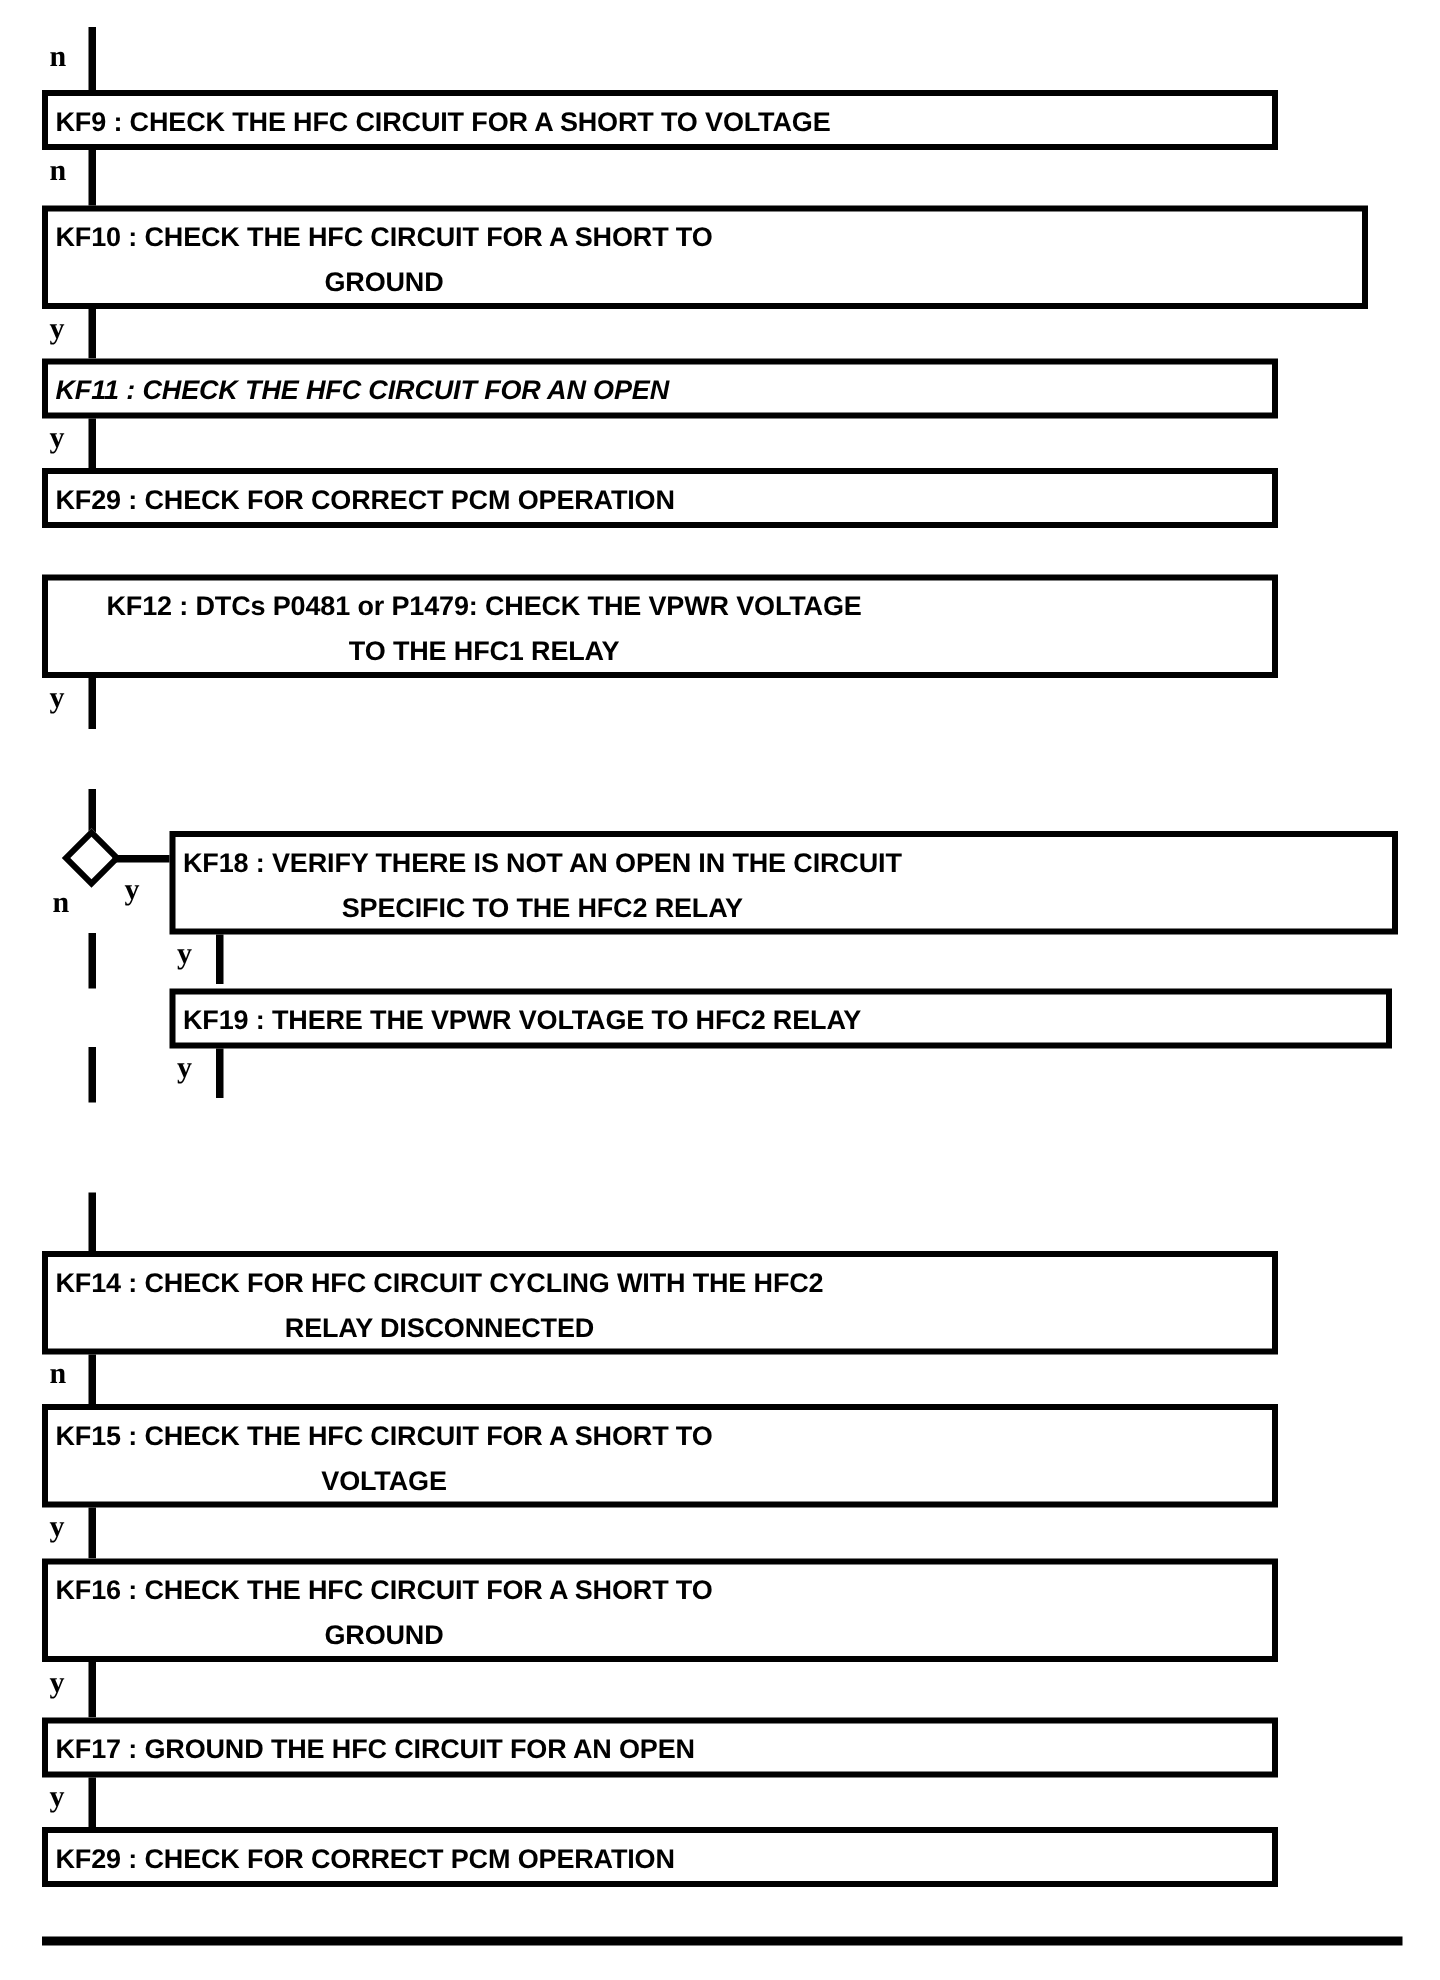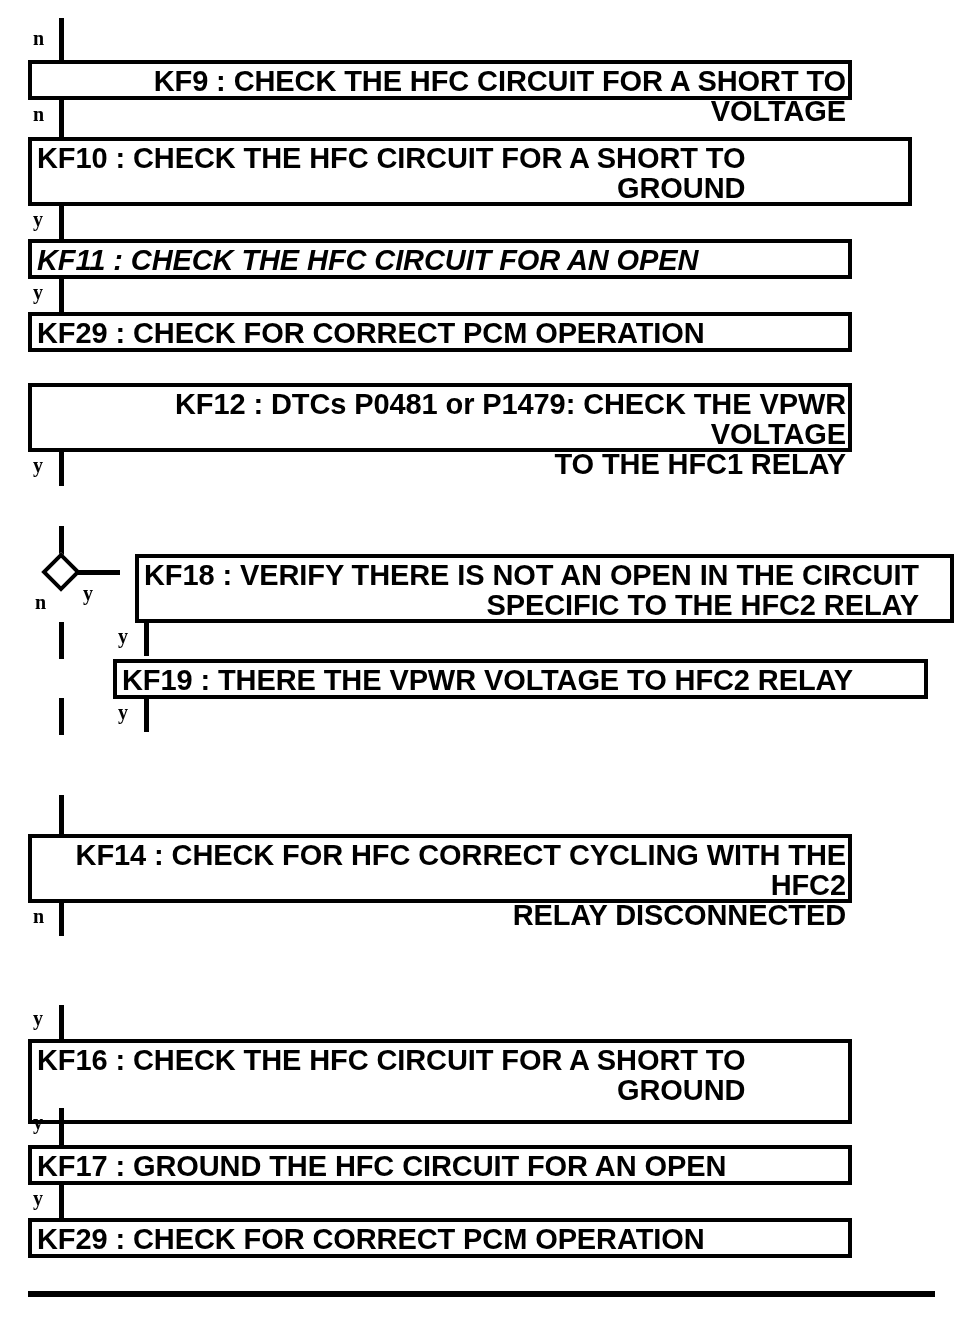"KF9 : CHECK THE HFC" .node-text { font-size: 29px -> 18px; text-align: right -> center }
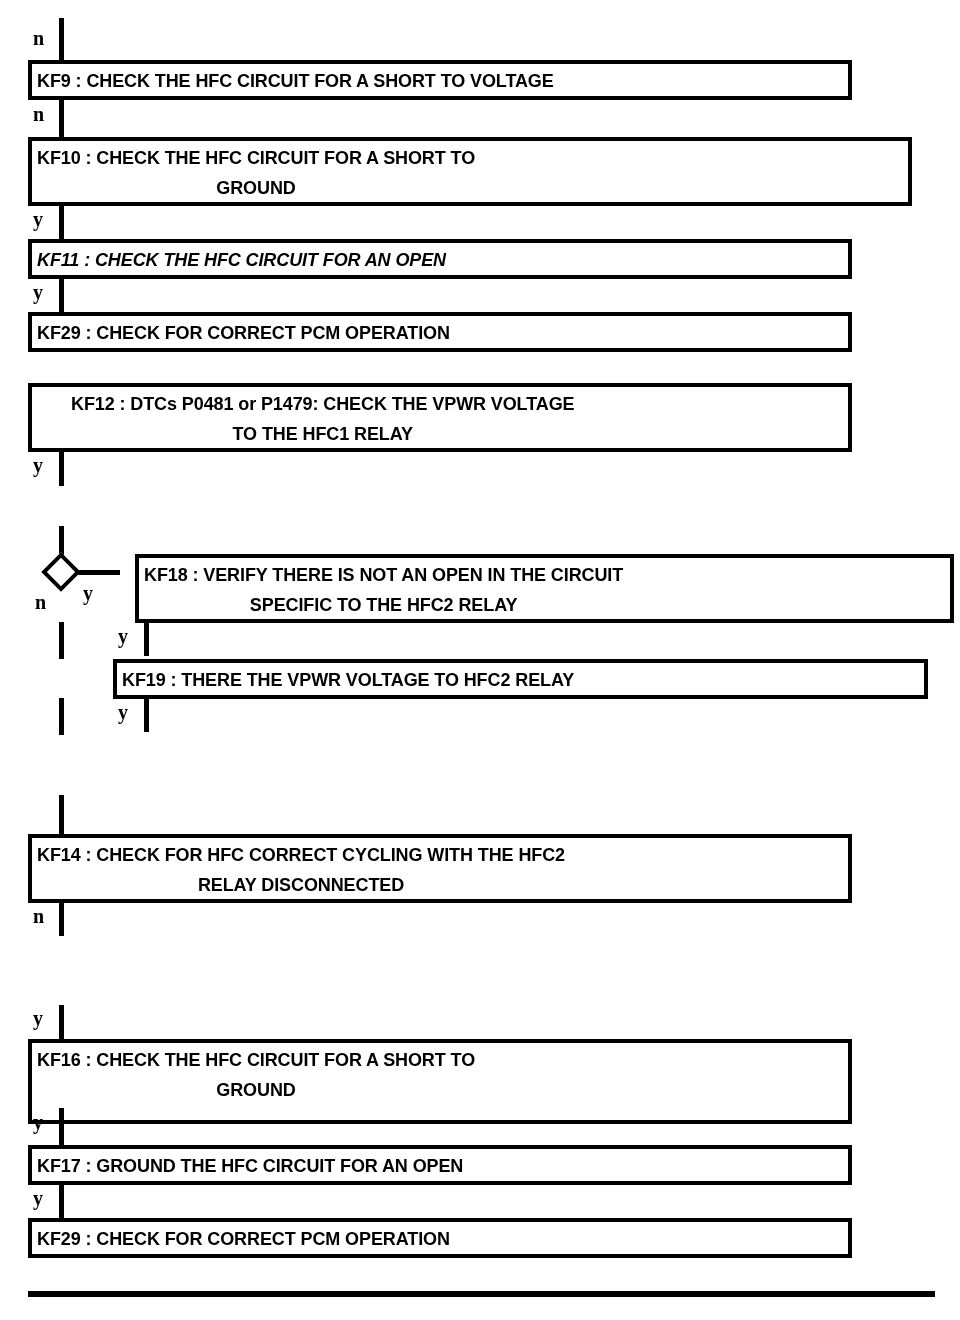"KF18 : VERIFY THERE IS" div.node-box { margin-left: 22px -> none }
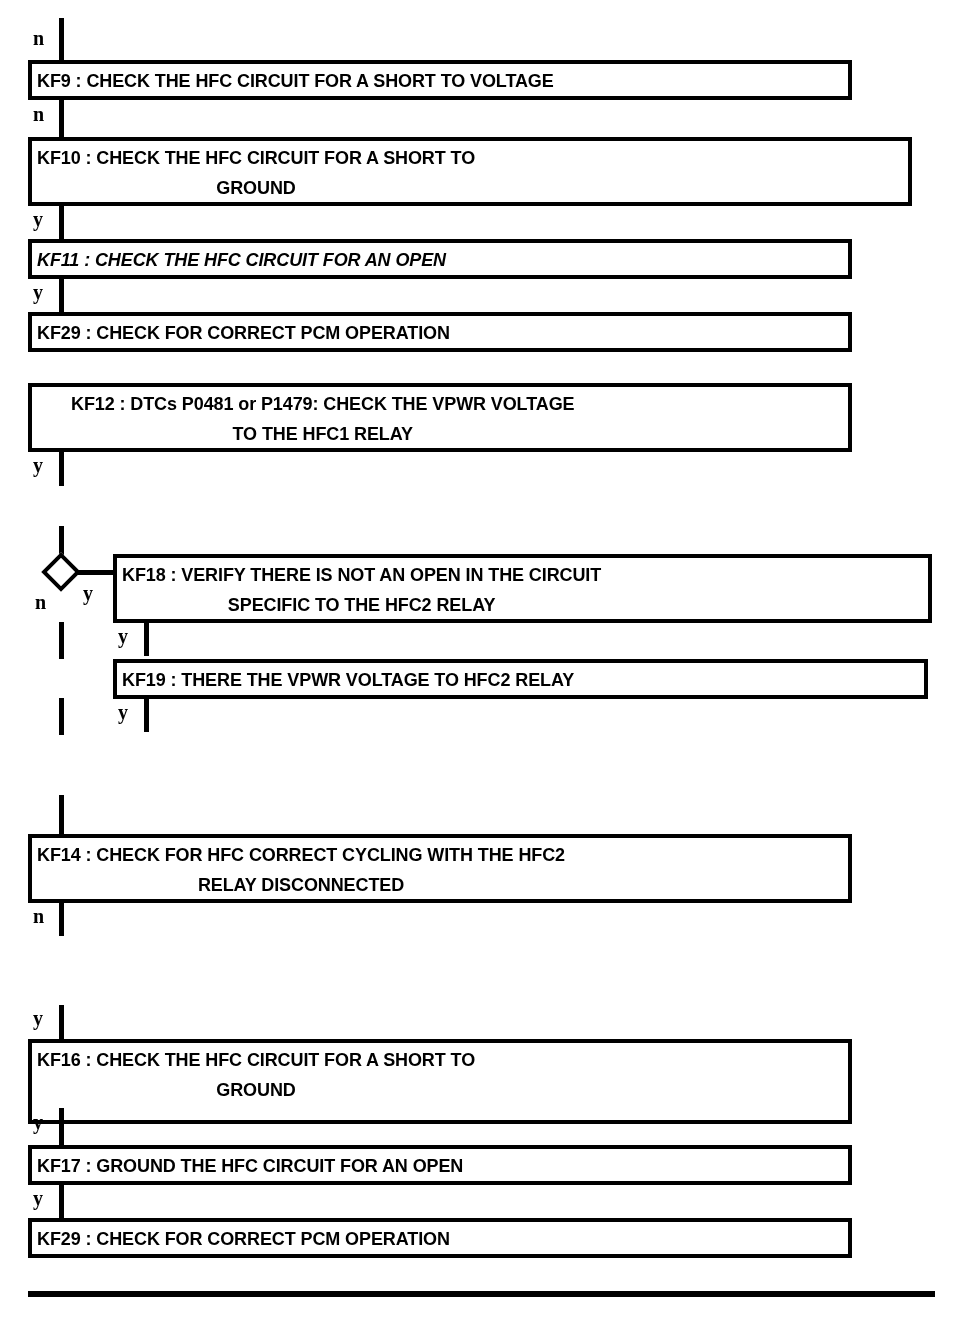"KF14 : CHECK FOR HFC" span.node-text { text: CORRECT -> CIRCUIT }
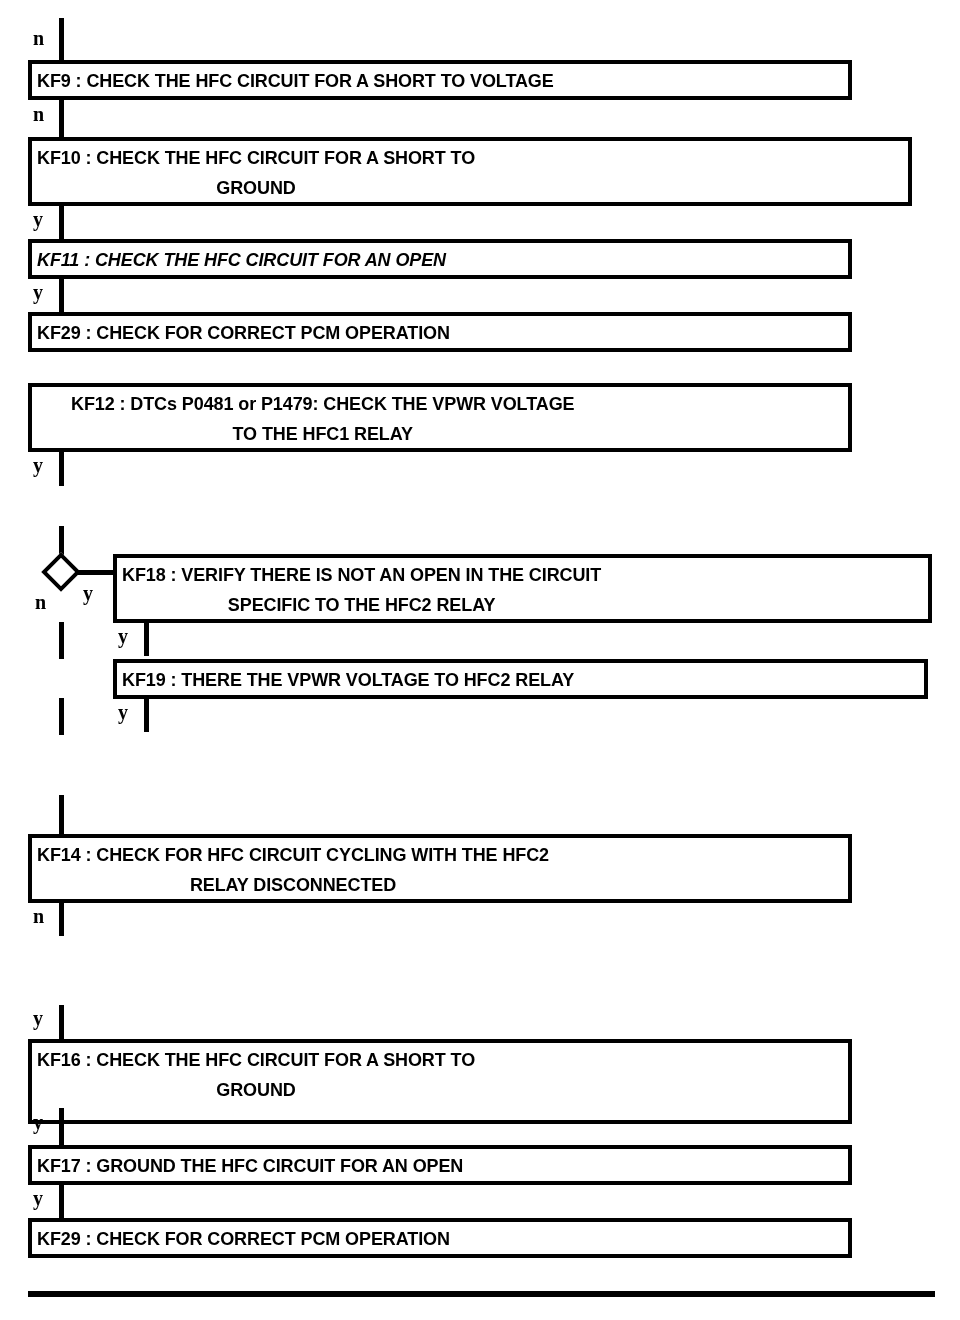"KF15 : CHECK THE HFC" div.node-box { html: none -> <div> <span>KF15 : CHECK THE HFC CIRCUIT FOR A SHORT TO VOLTAGE</span> </div> }
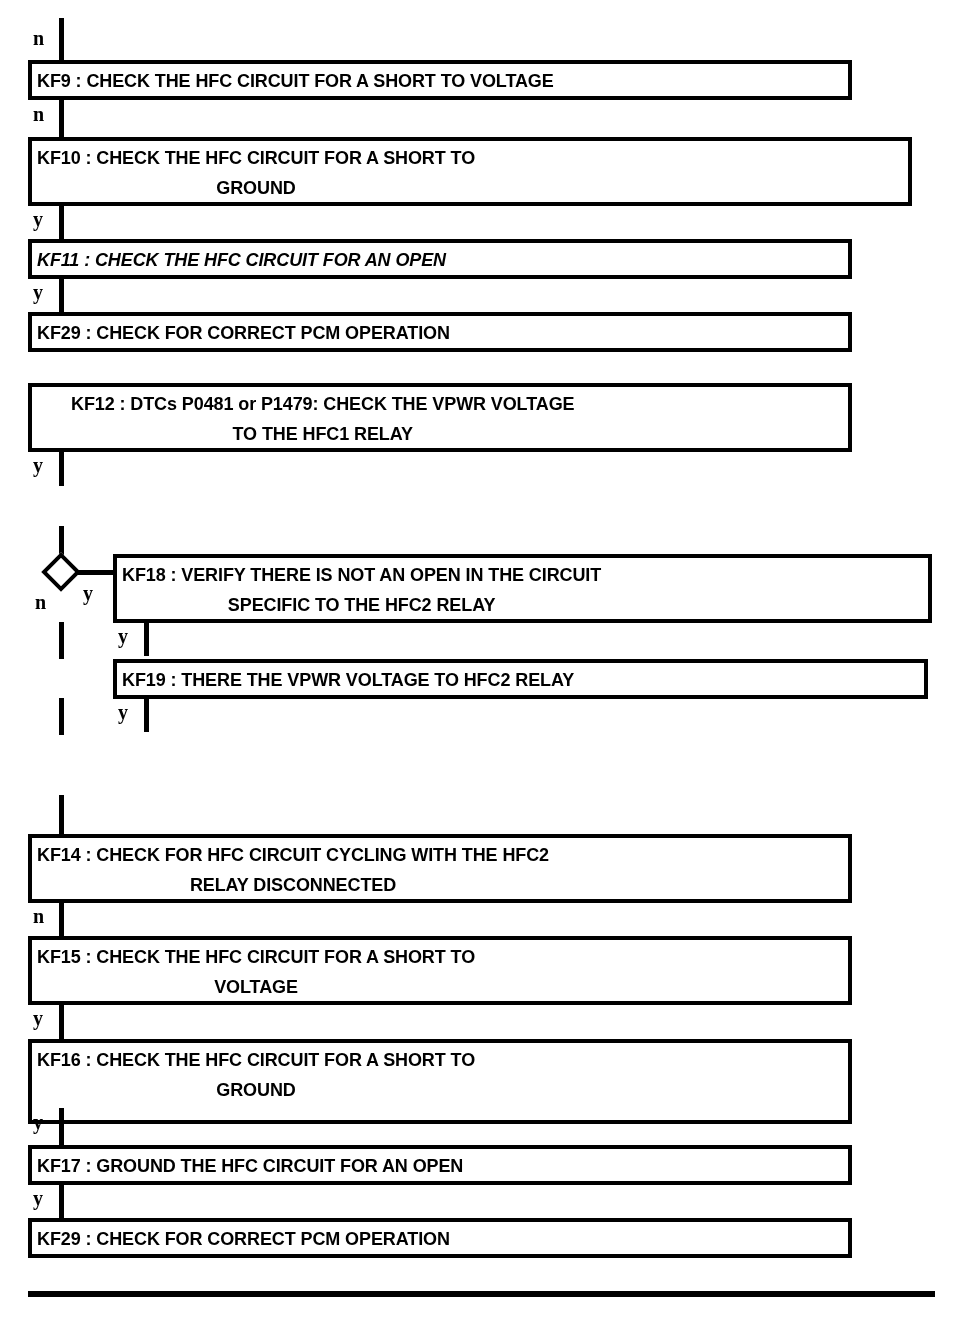"KF16 : CHECK THE HFC" div.node-box { height: 85px -> 69px }
